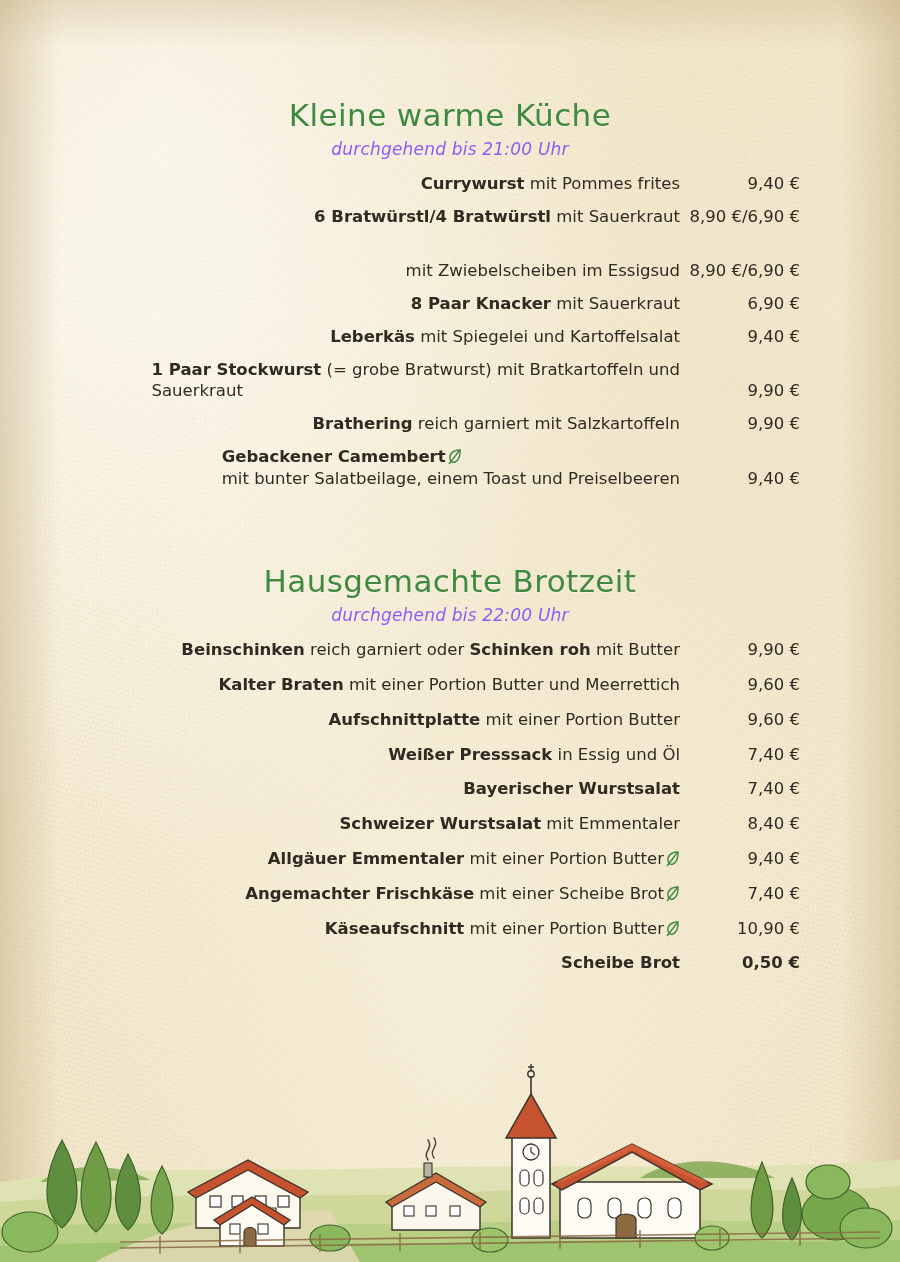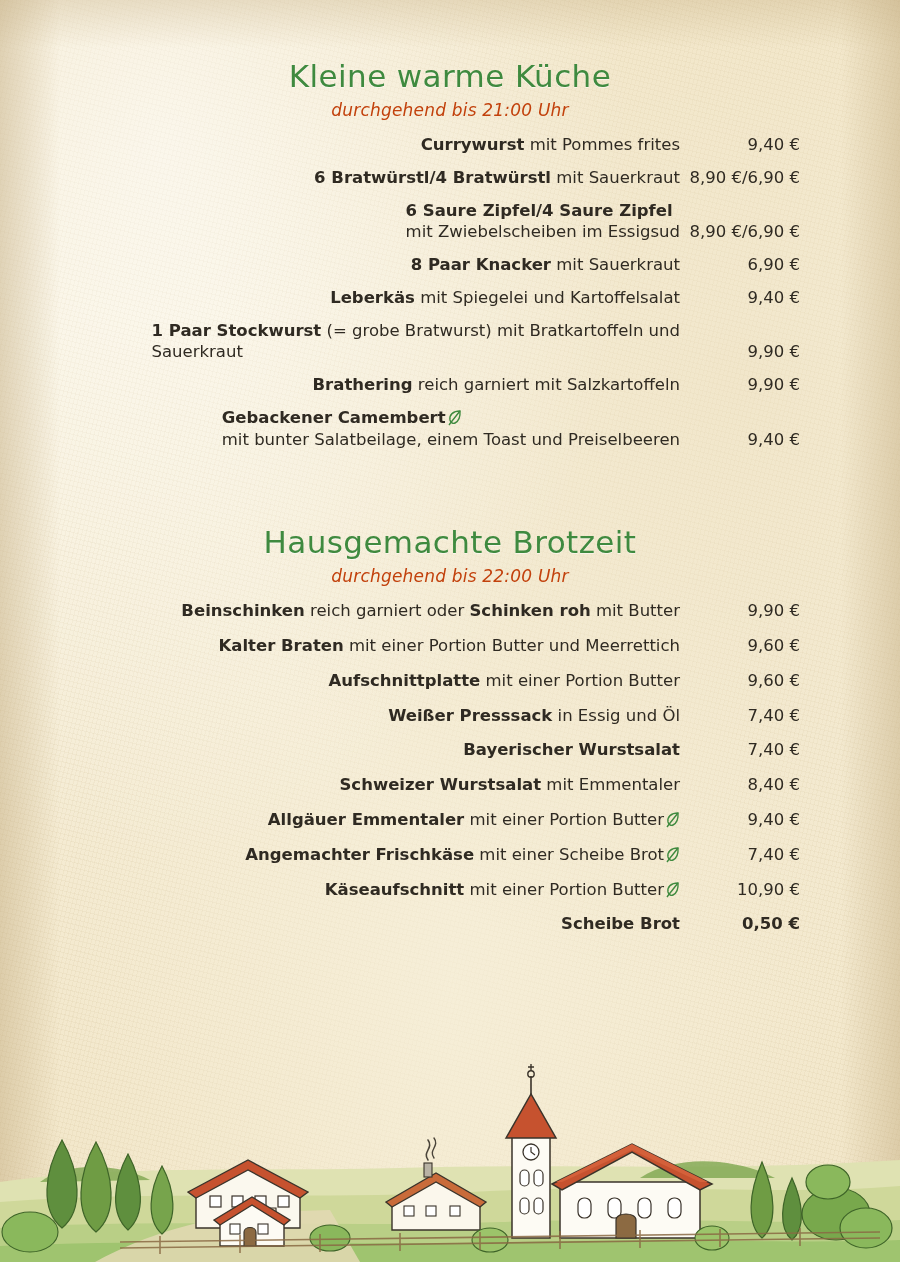"Kleine warme Küche" div.section { padding-top: 58px -> 97px }
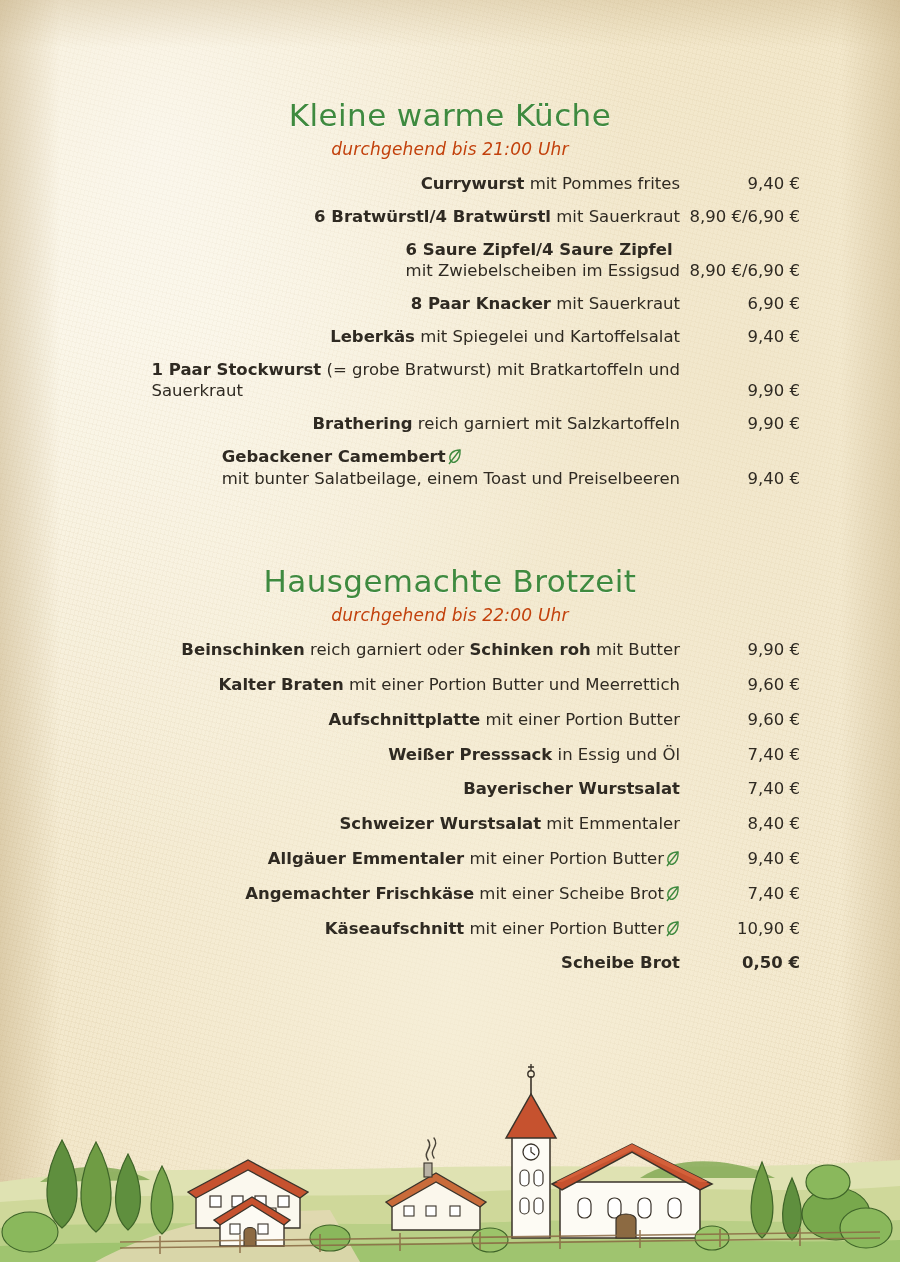"durchgehend bis 21:00 Uhr" .section-sub { color: #c2410c -> #8b5cf6 }
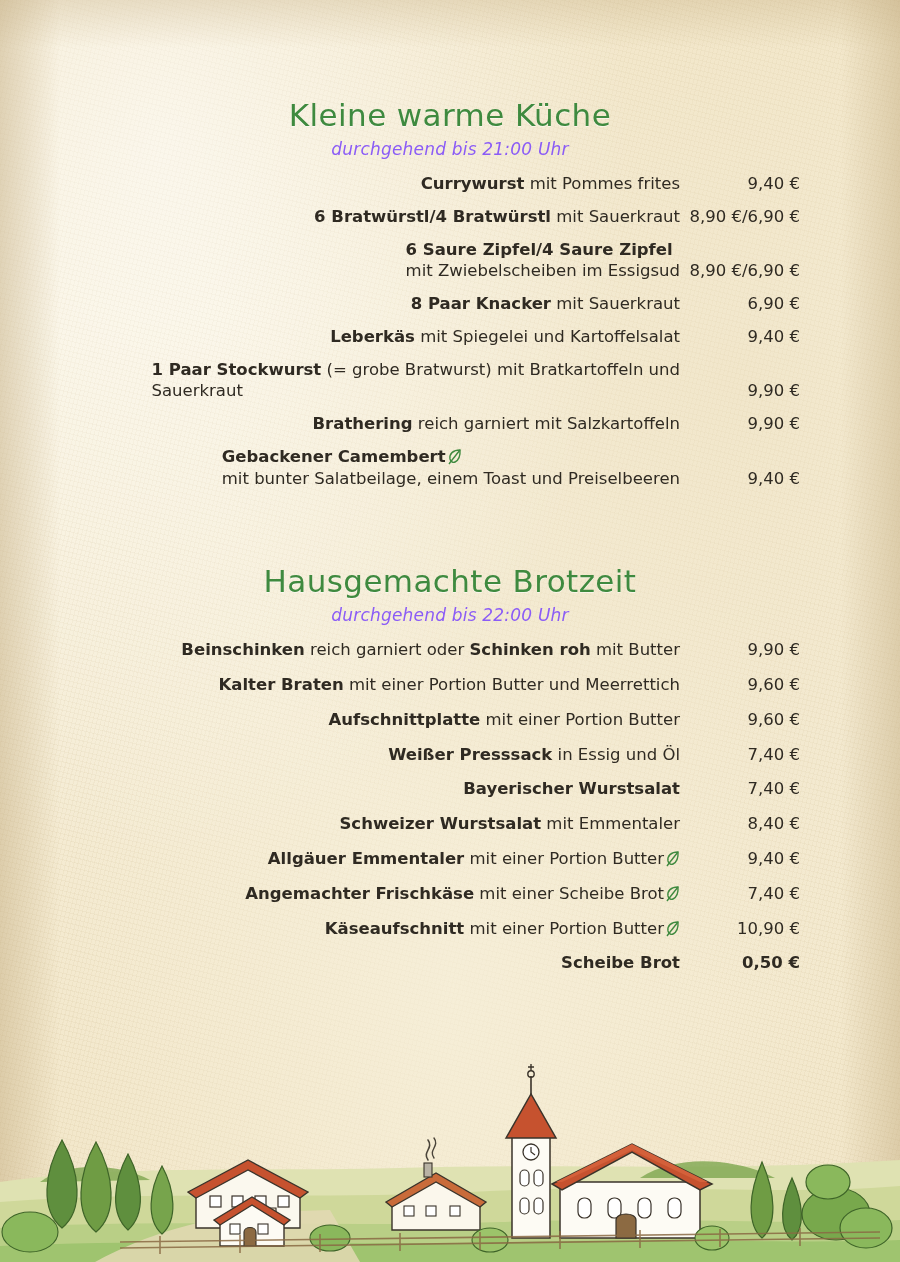"6 Saure Zipfel/4 Saure Zipfel" span.b { html: <span>6 Saure Zipfel/4 Saure Zipfel</span> -> none }
